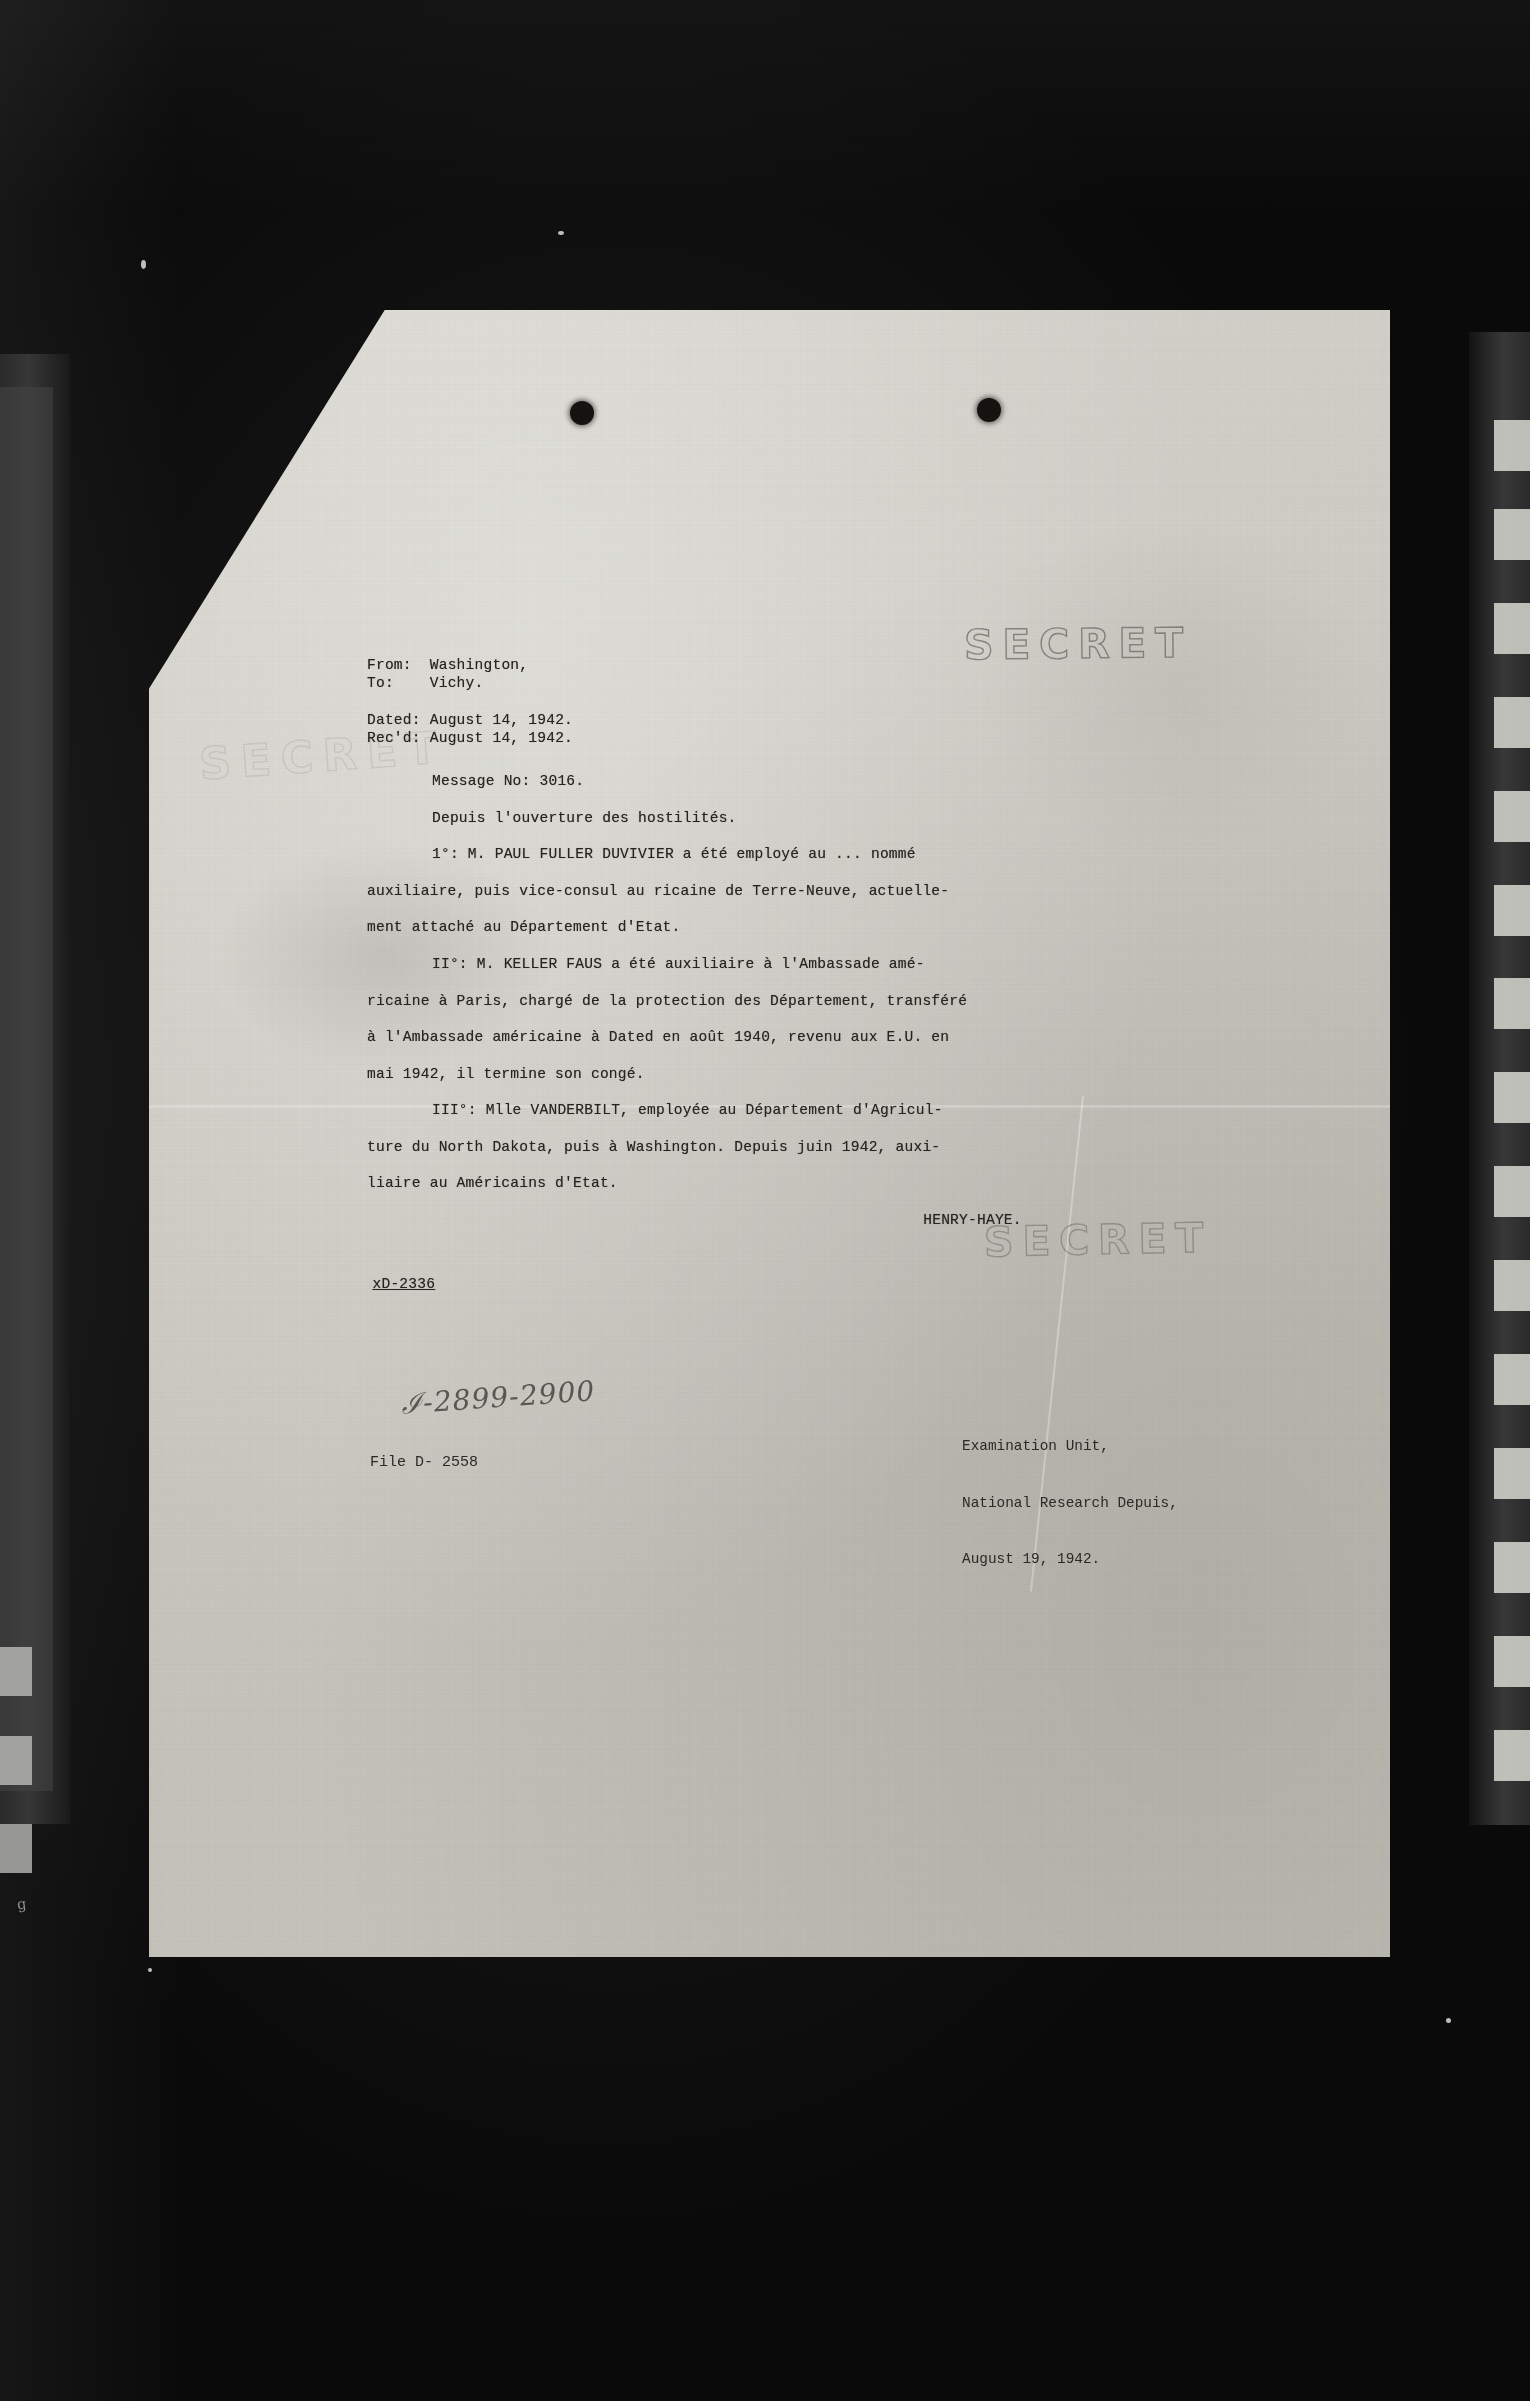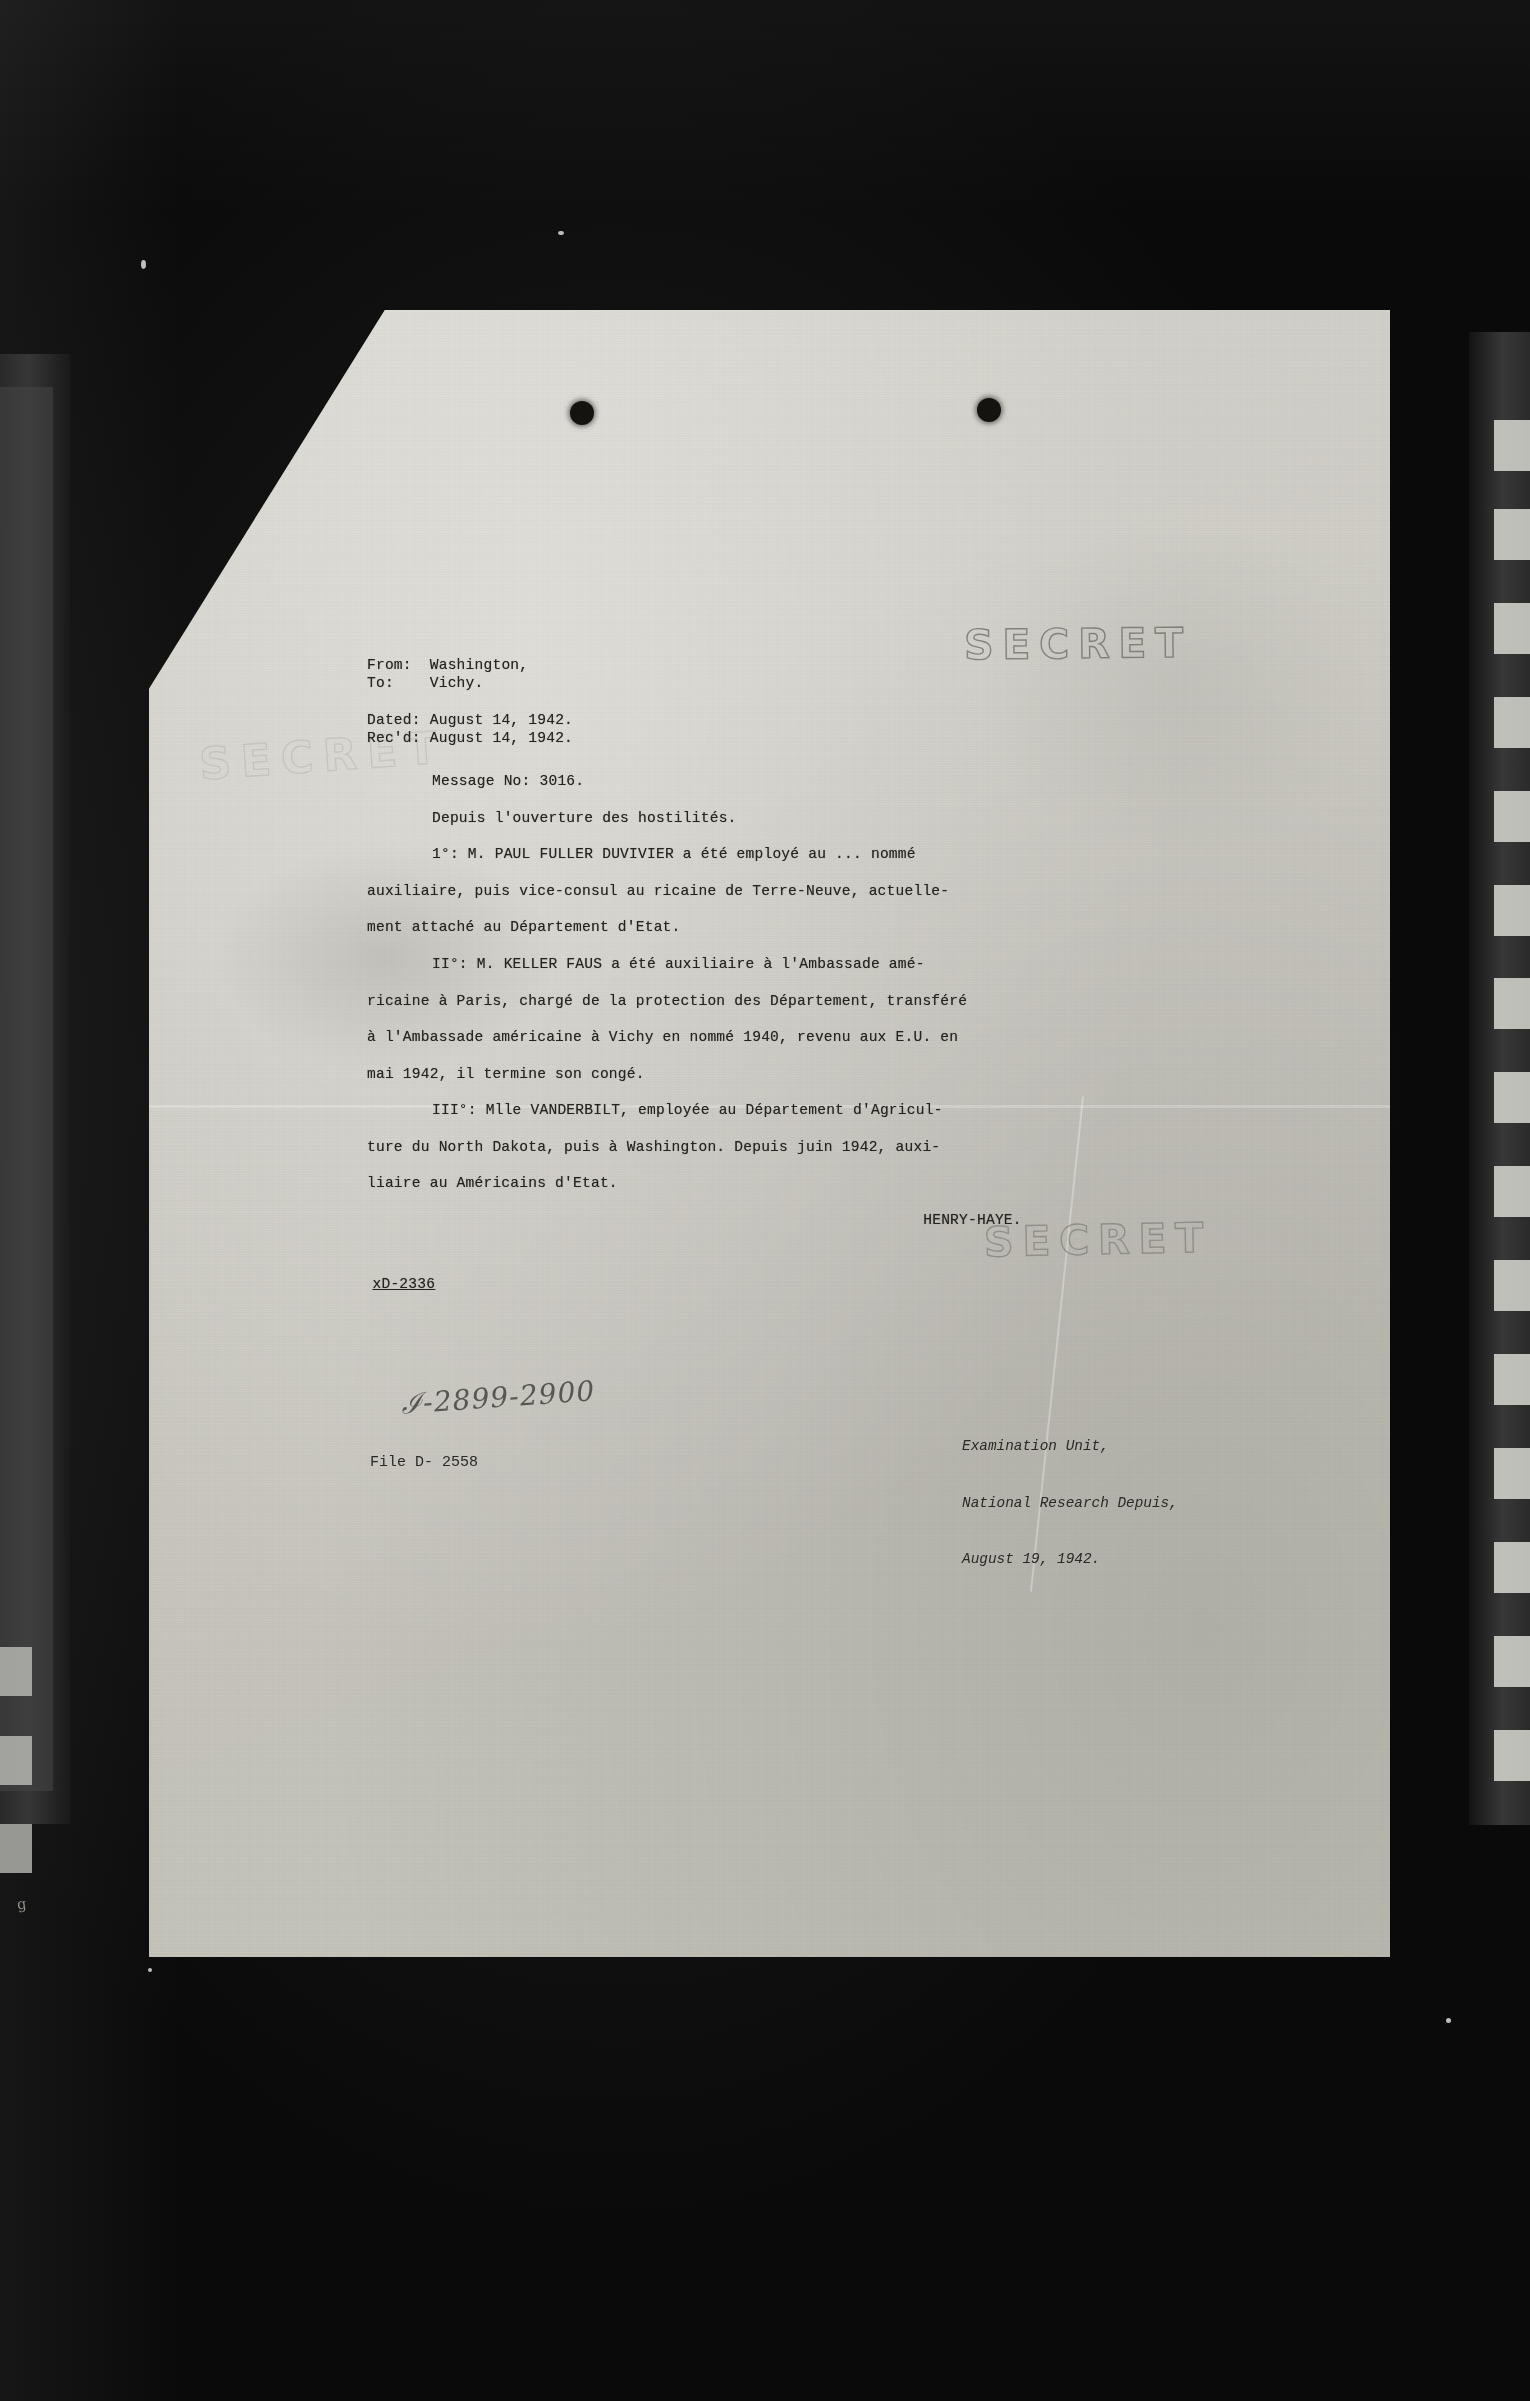"à l'Ambassade américaine à Vichy" div.body-line { text: Vichy en nommé -> Dated en août }
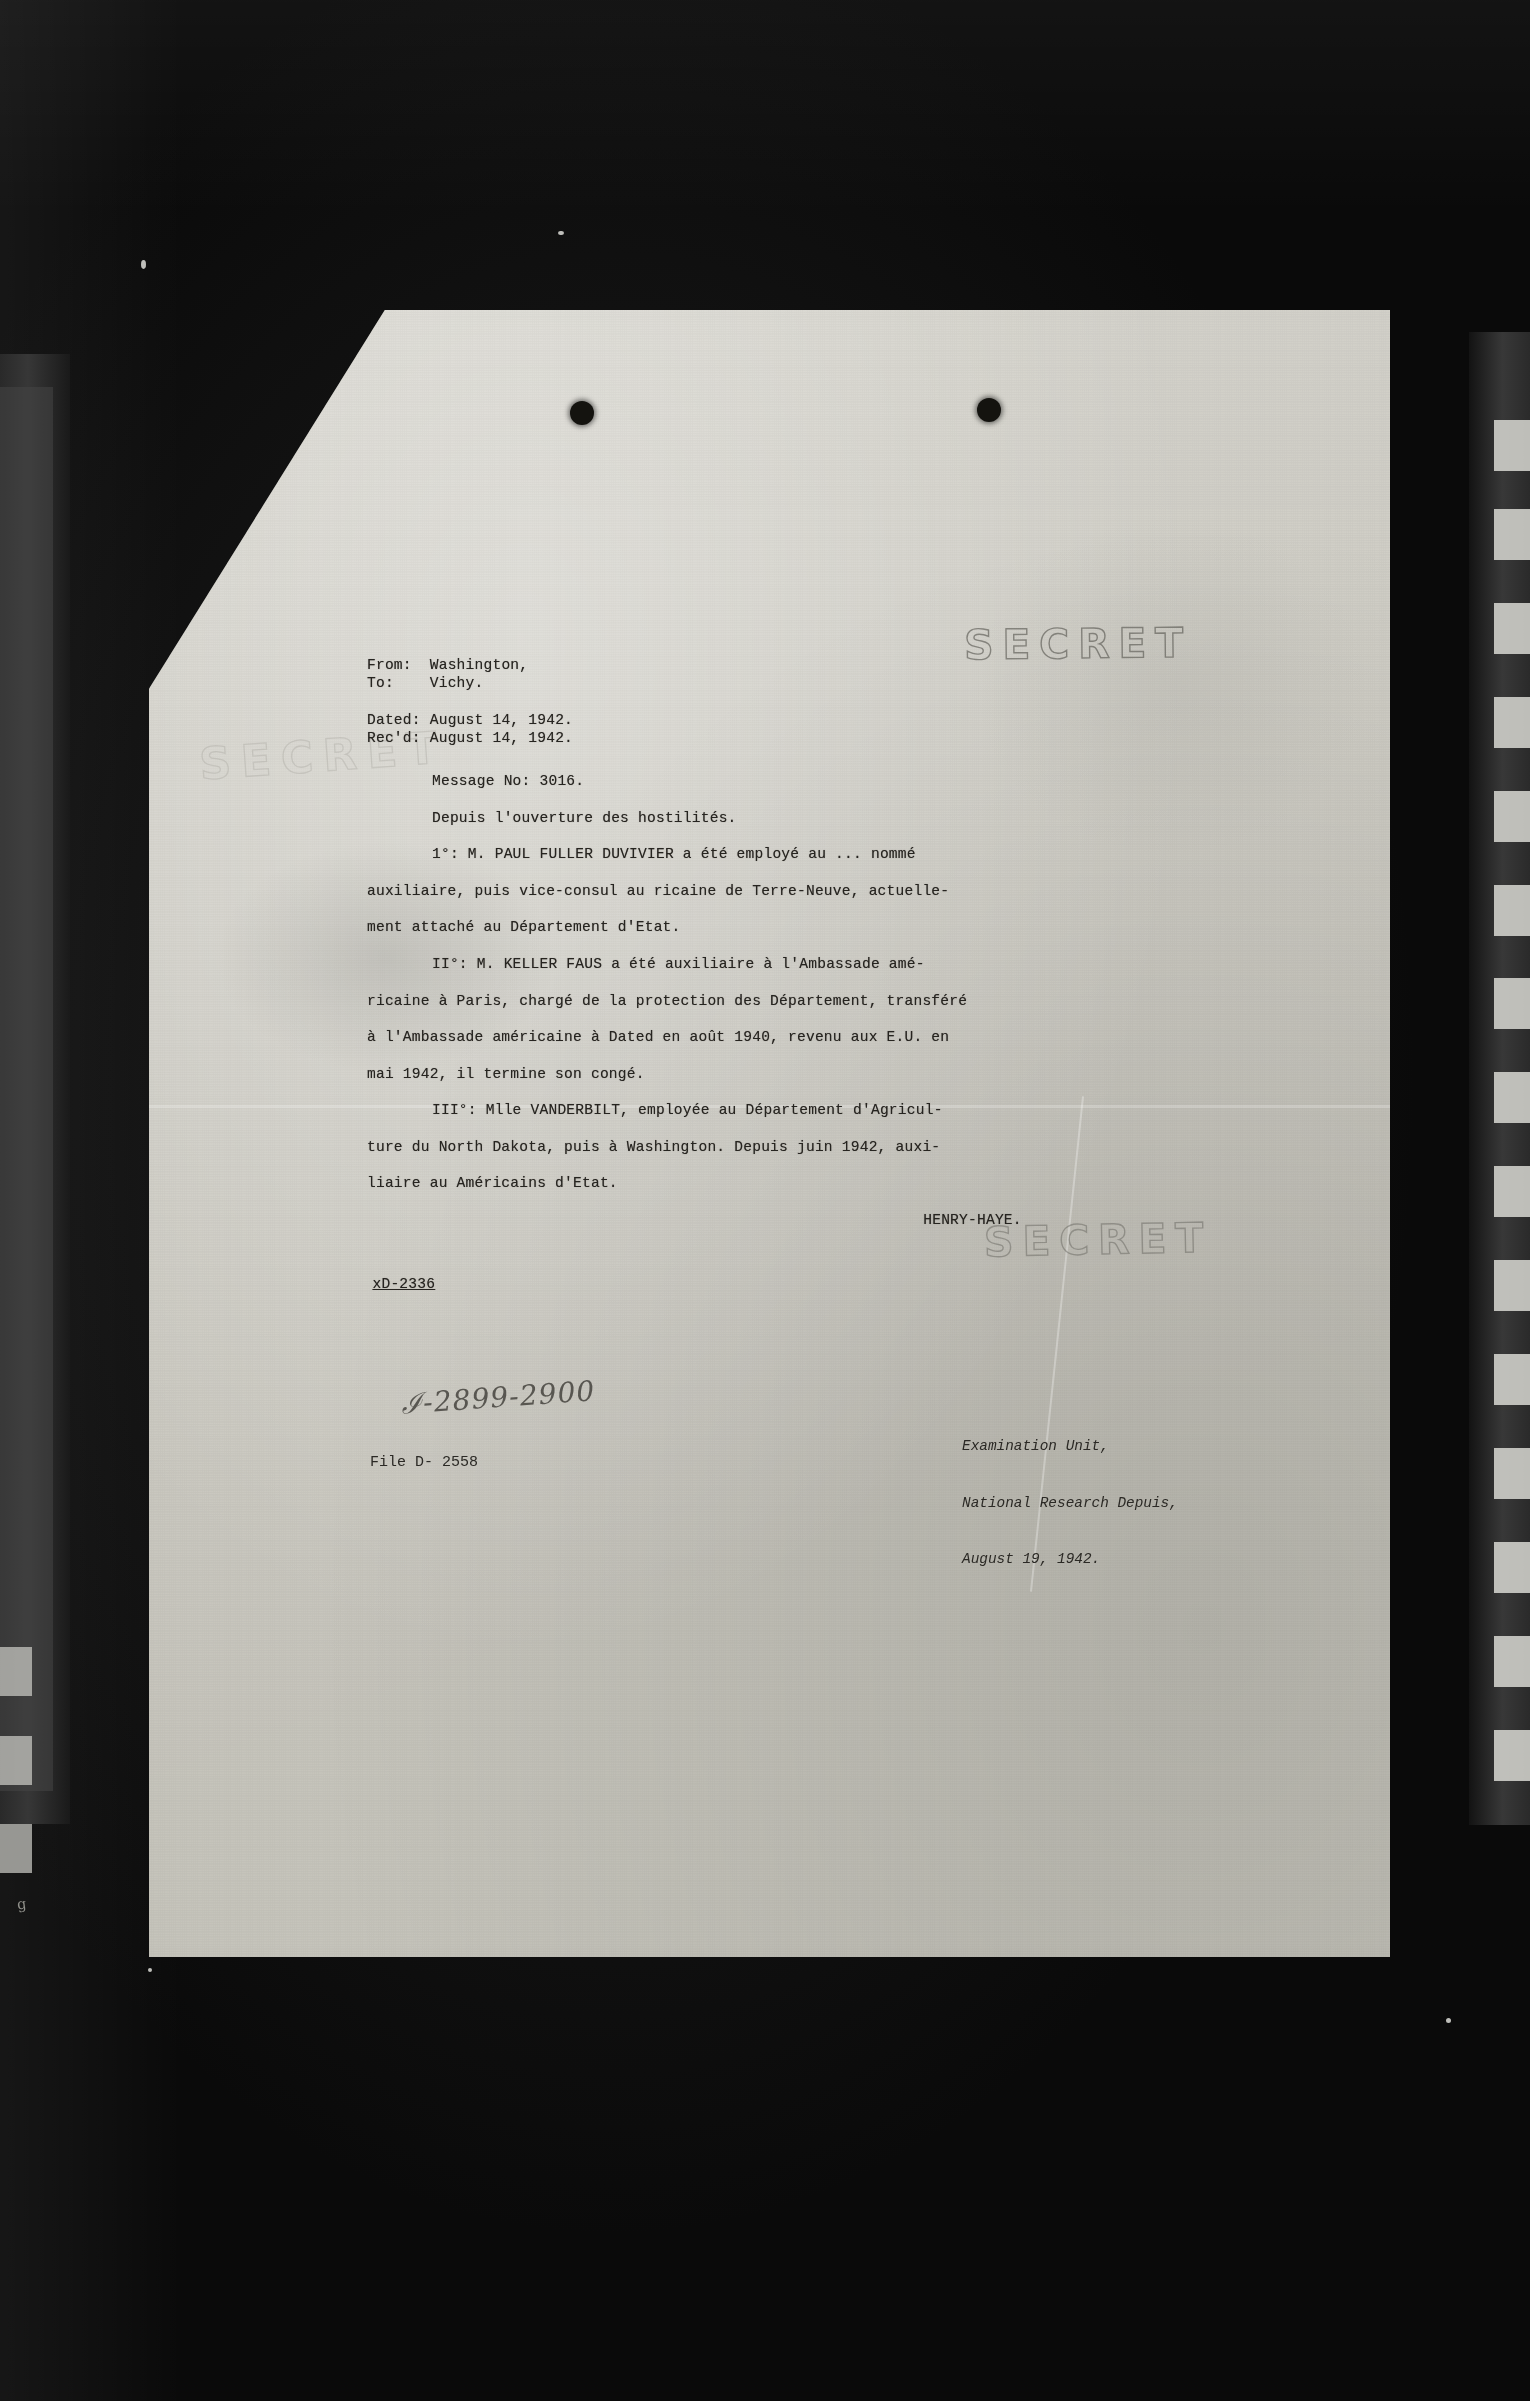"Examination Unit," #examination-unit-block { font-style: italic -> none }
